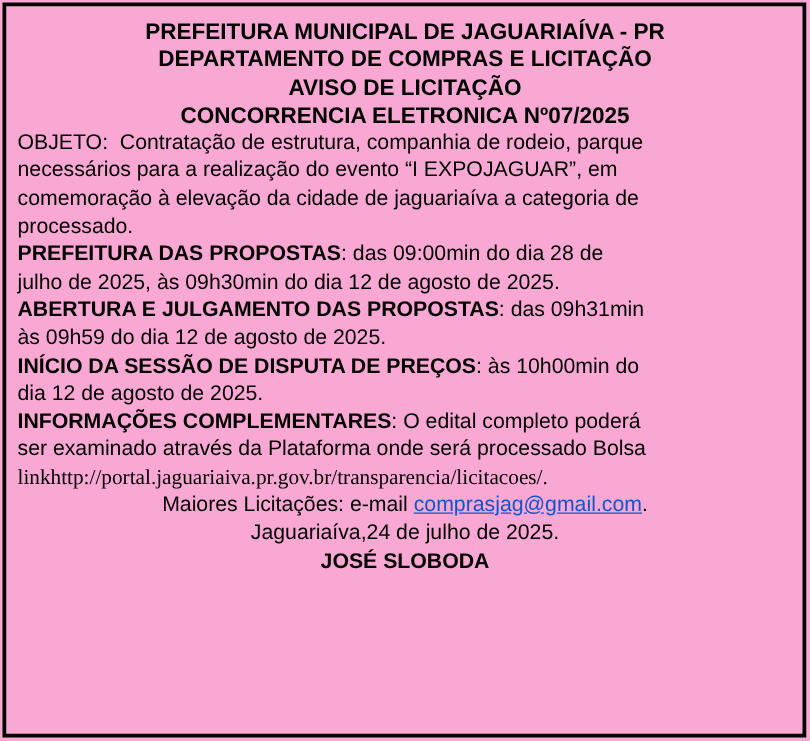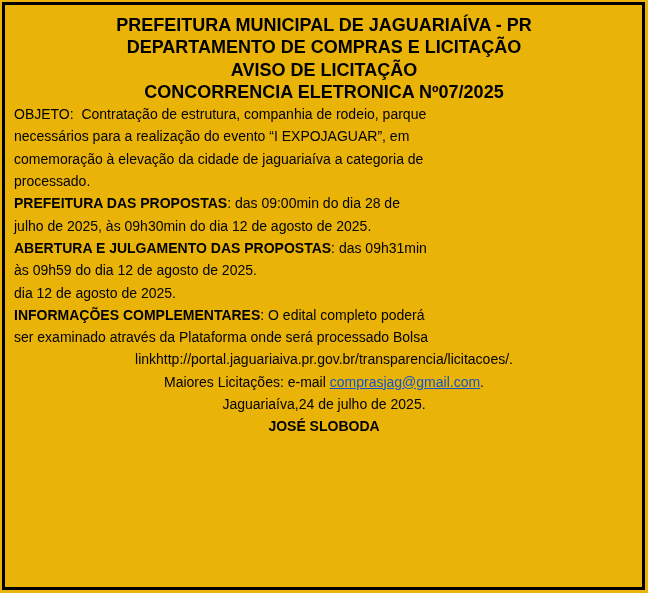"PREFEITURA MUNICIPAL DE JAGUARIAÍVA -" .sheet { background: #eab308 -> #f9a8d4 }
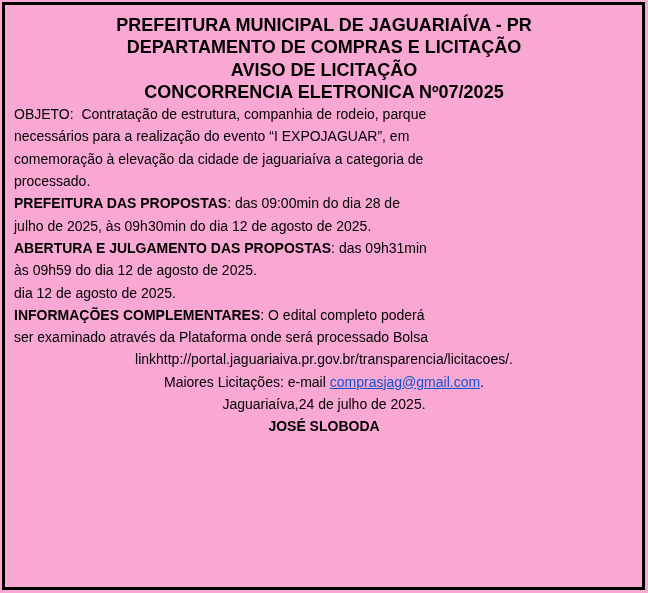"OBJETO: Contratação de estrutura," .text-line { font-size: 14px -> 17px }
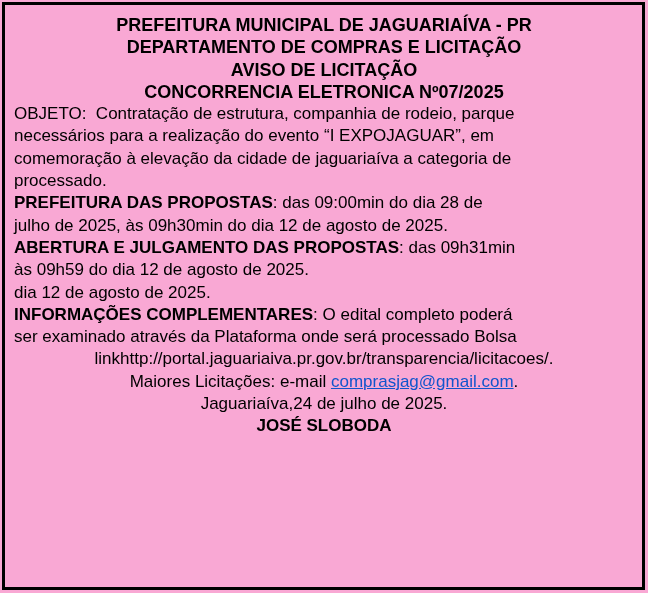"INÍCIO DA SESSÃO DE DISPUTA" div.text-line { html: none -> <div><span>INÍCIO DA SESSÃO DE DISPUTA DE PREÇOS</span><span>: às 10h00min do</span></div> }
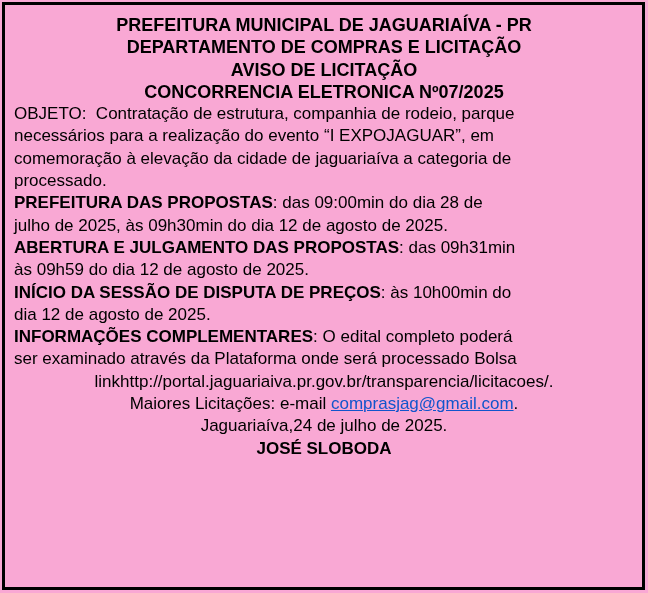"link" .text-line.spread { font-family: none -> Liberation Serif, serif; justify-content: center -> flex-start }
